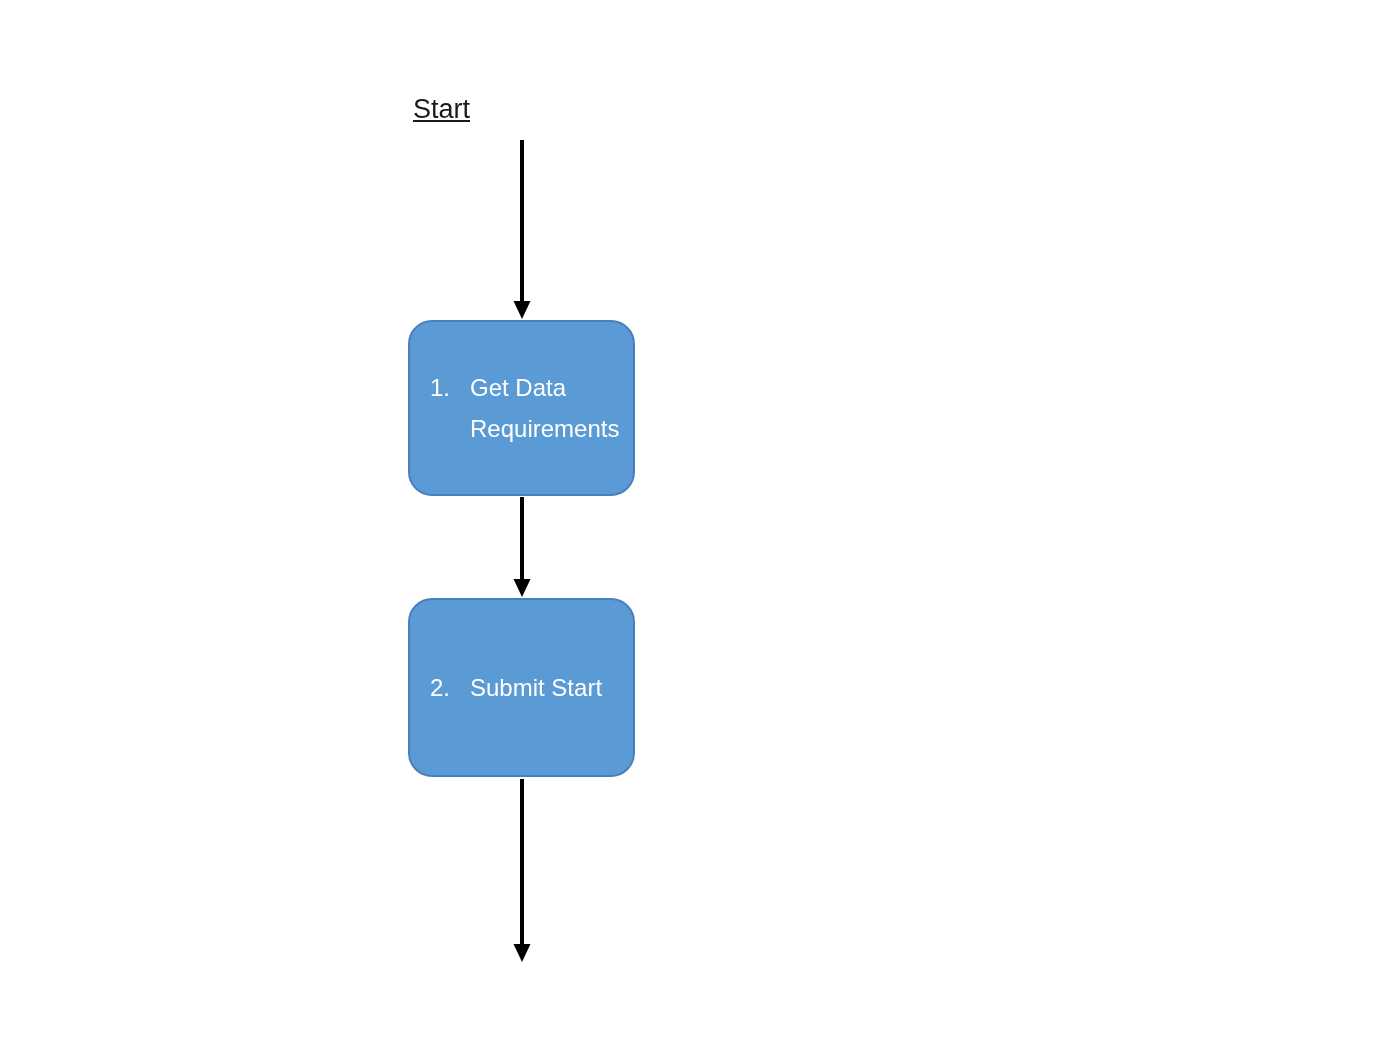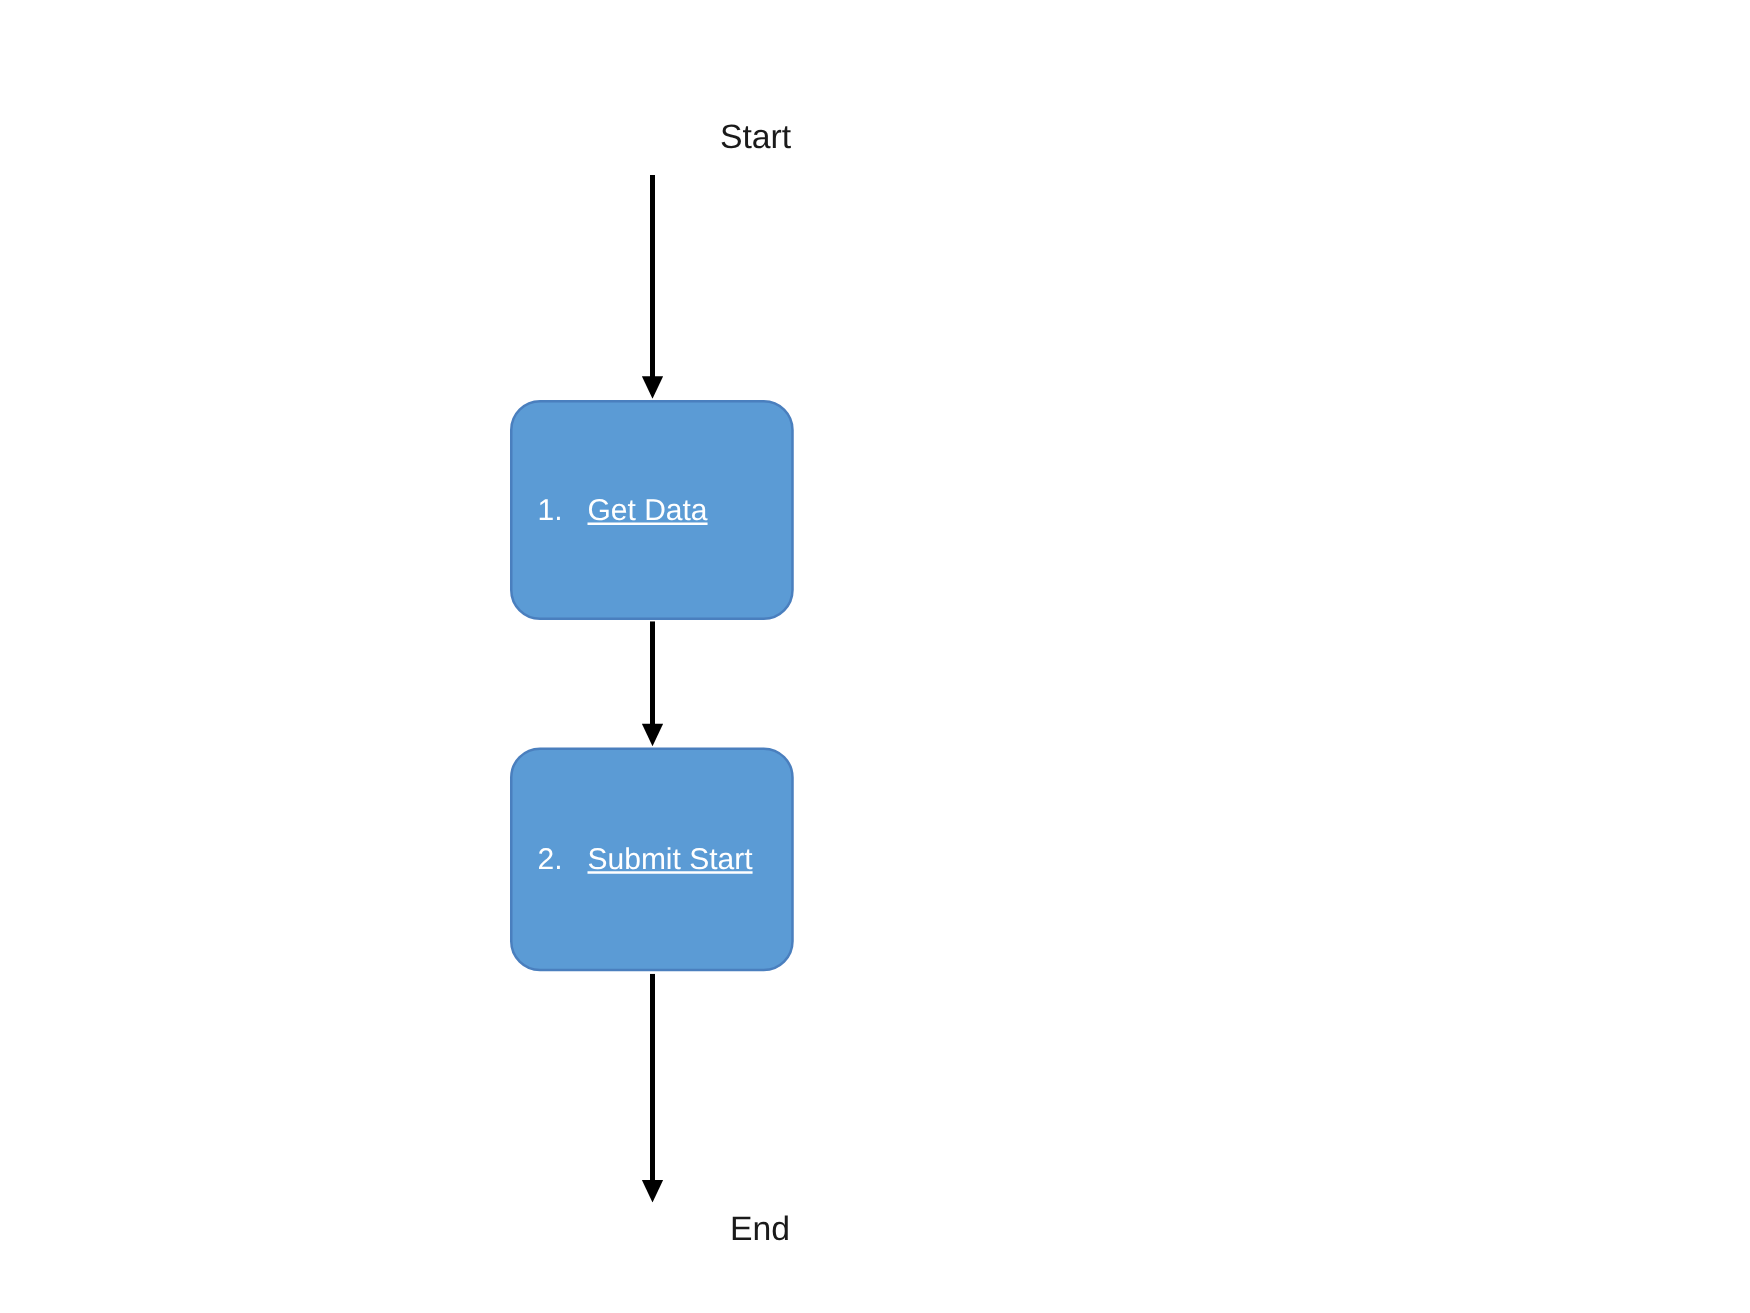"Start" .flow-label { text-align: right -> left; text-decoration: none -> underline }
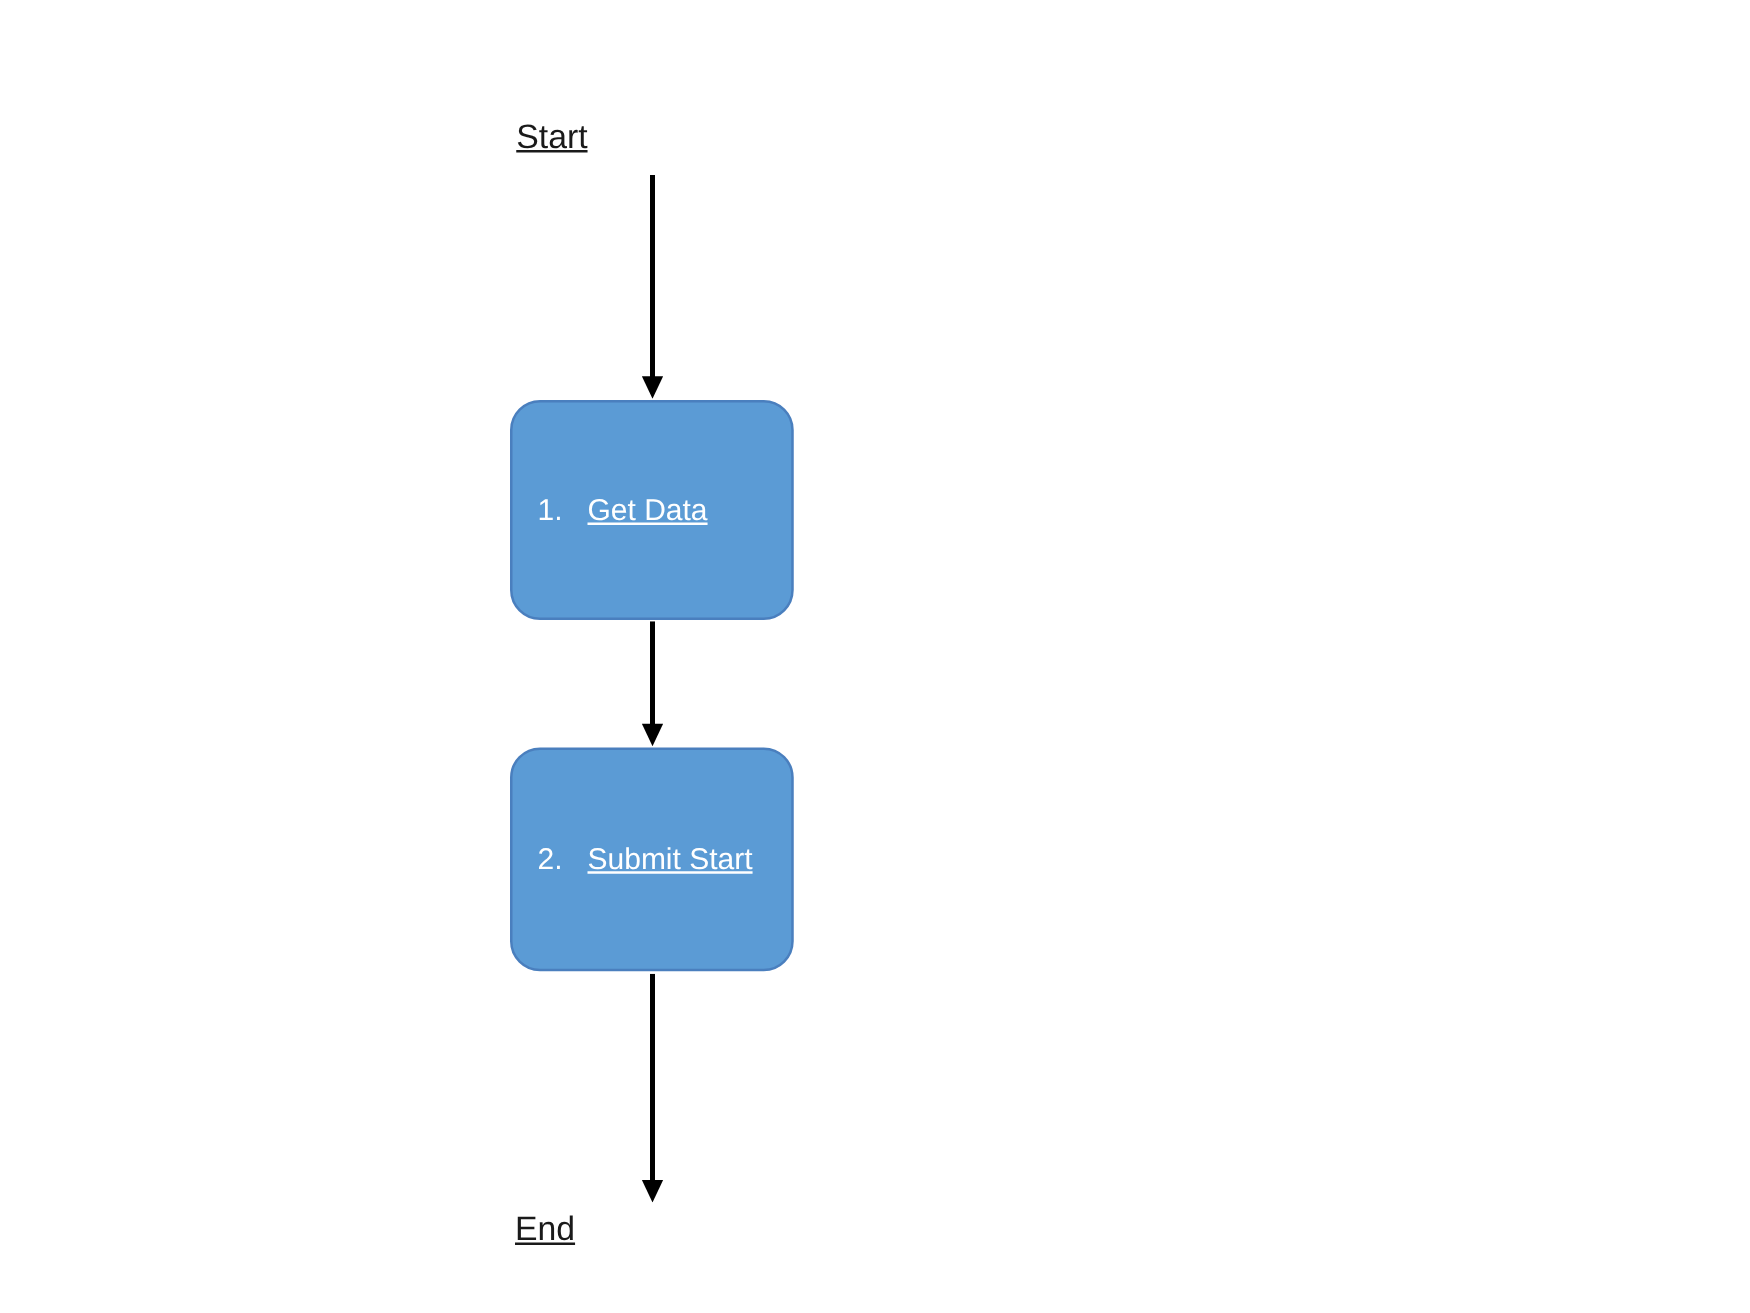"Get Data" .step-lines { text-decoration: underline -> none }
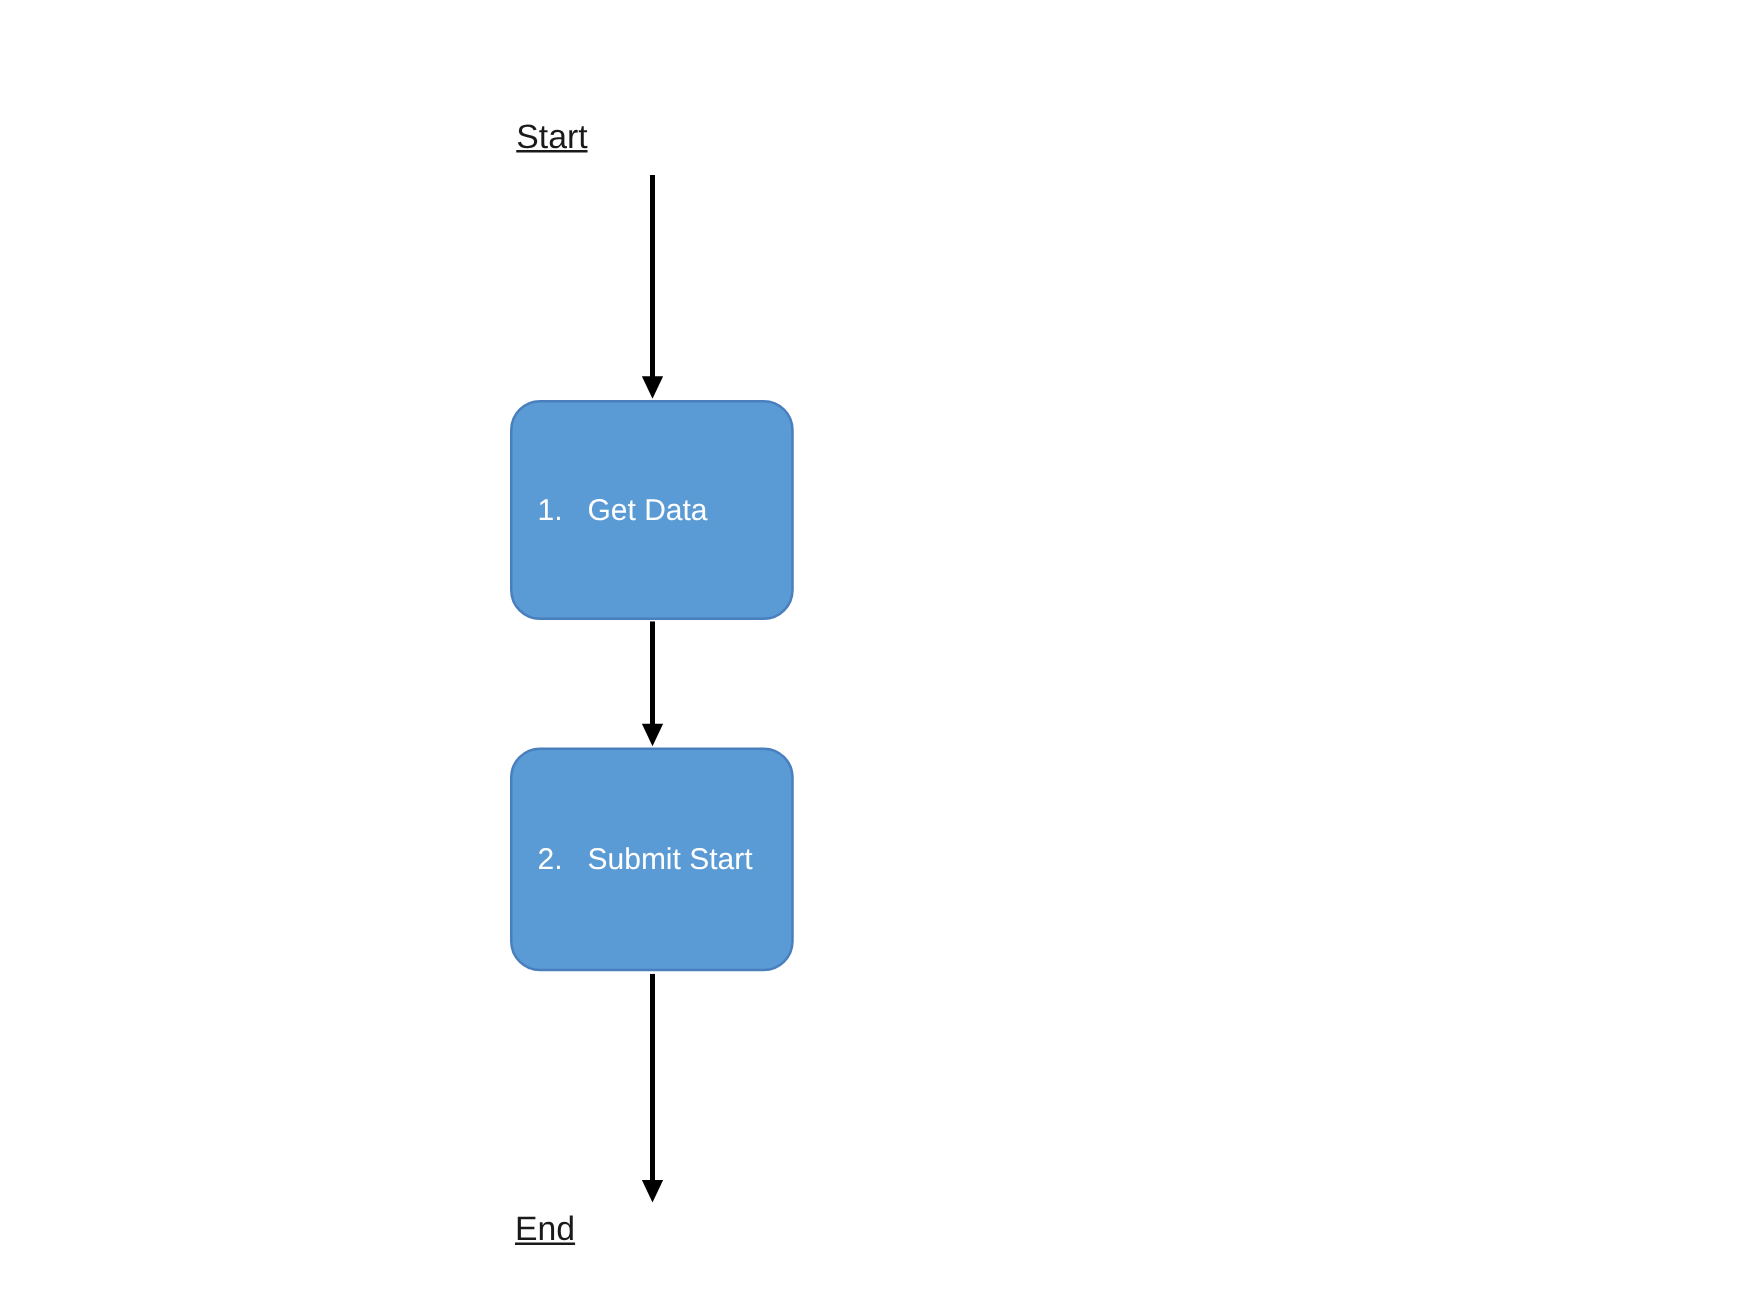"Requirements" span { html: none -> <span>Requirements</span> }
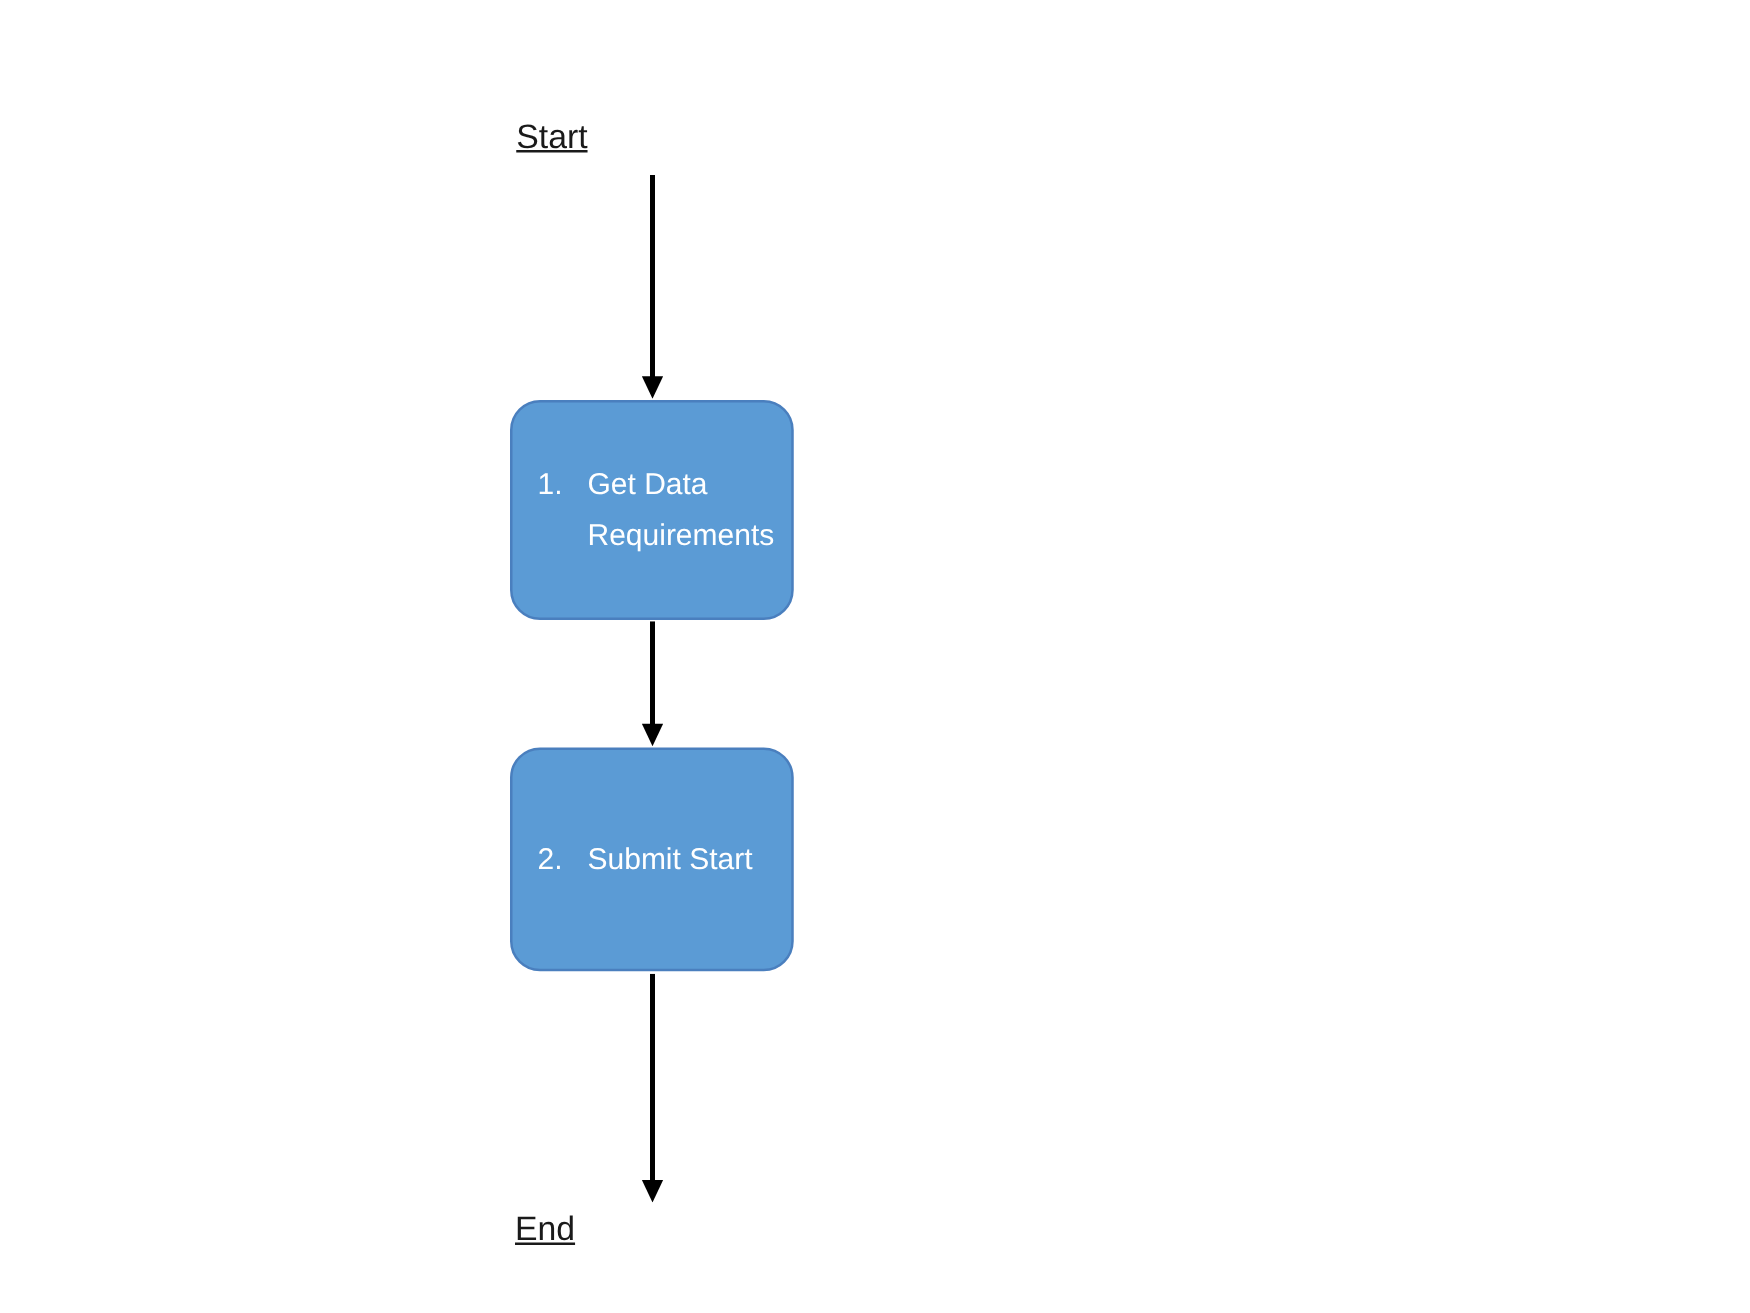"End" div.flow-label { html: <div>End</div> -> none }
